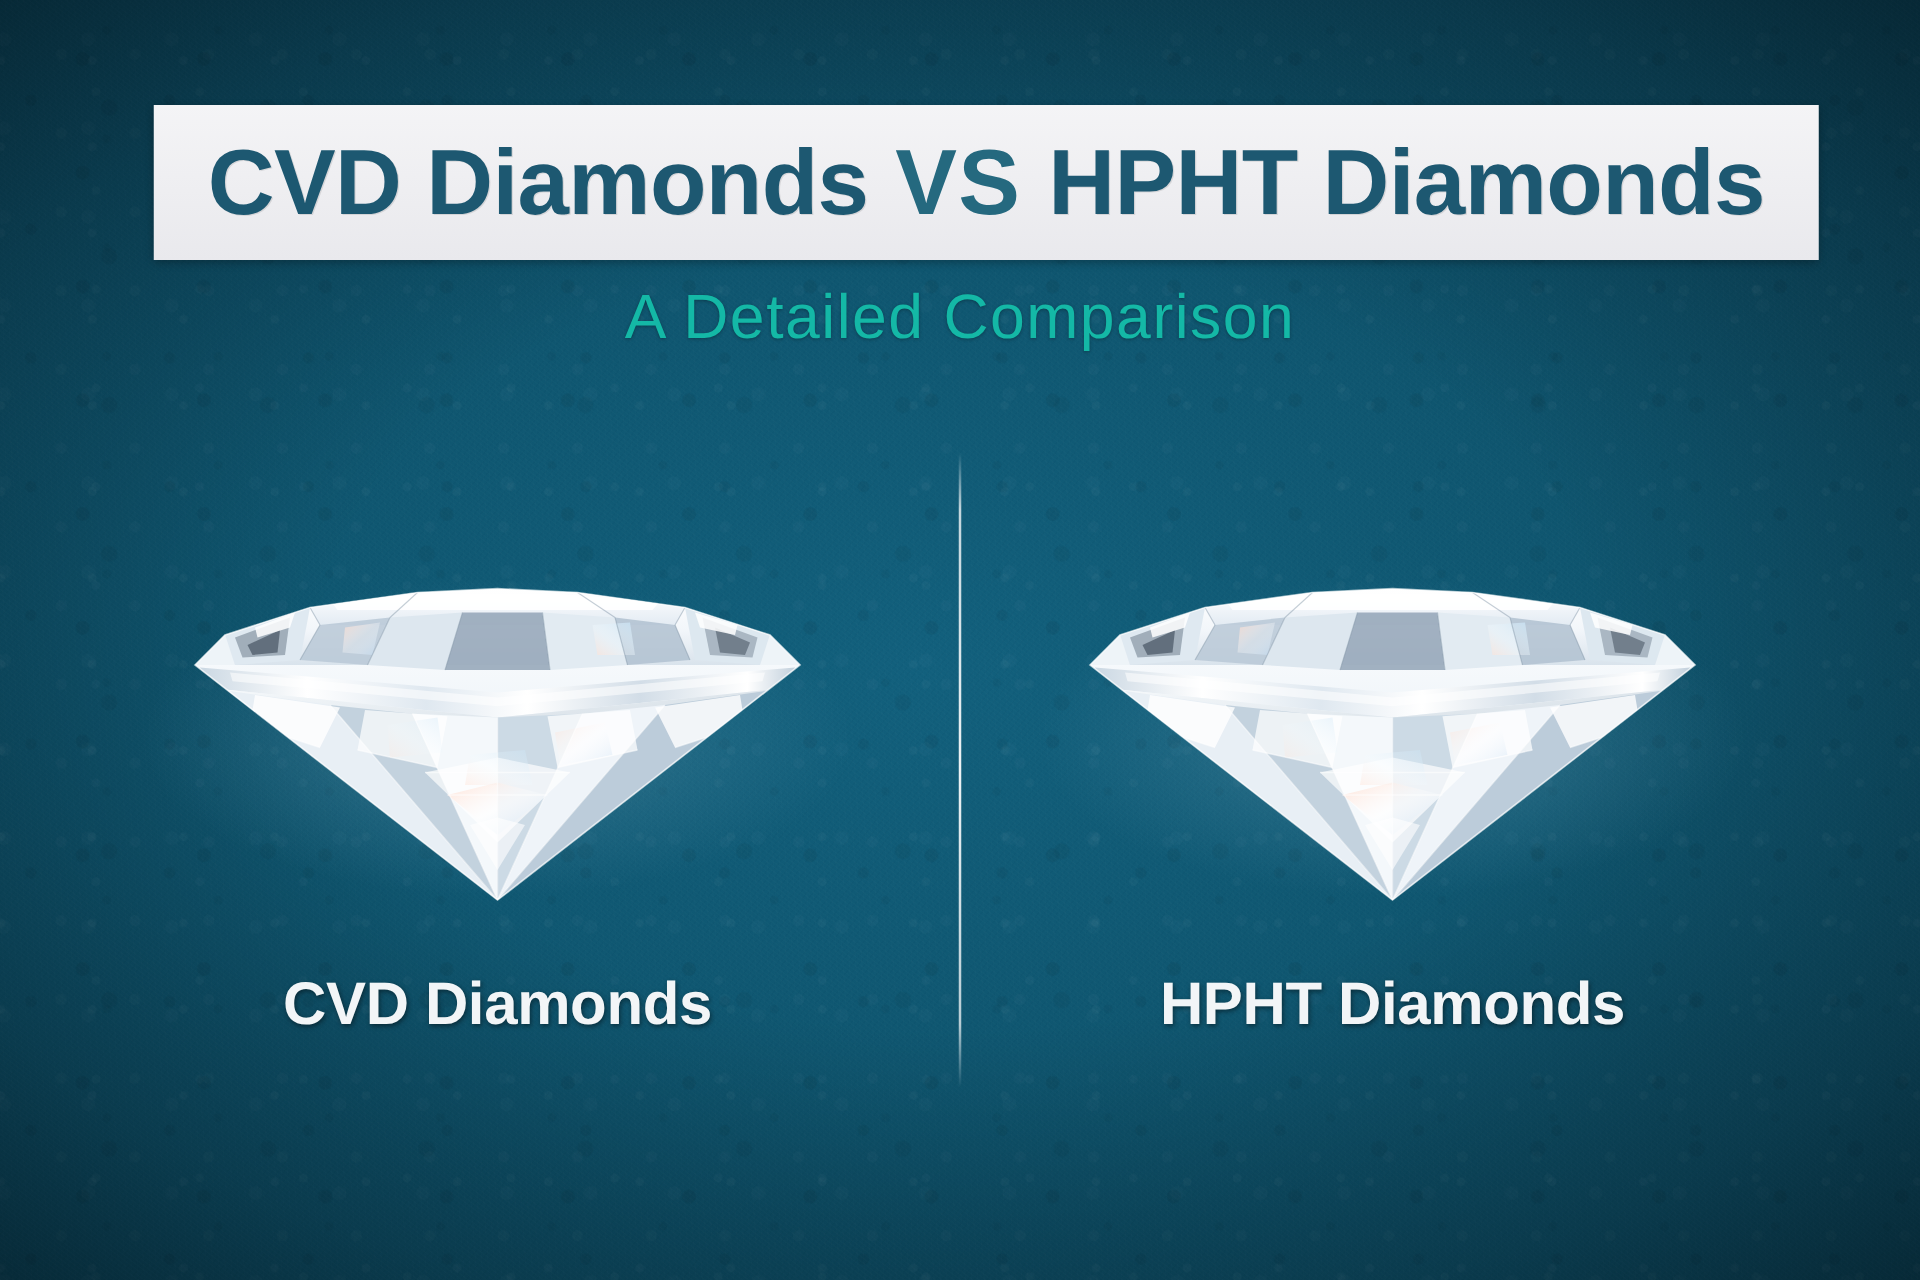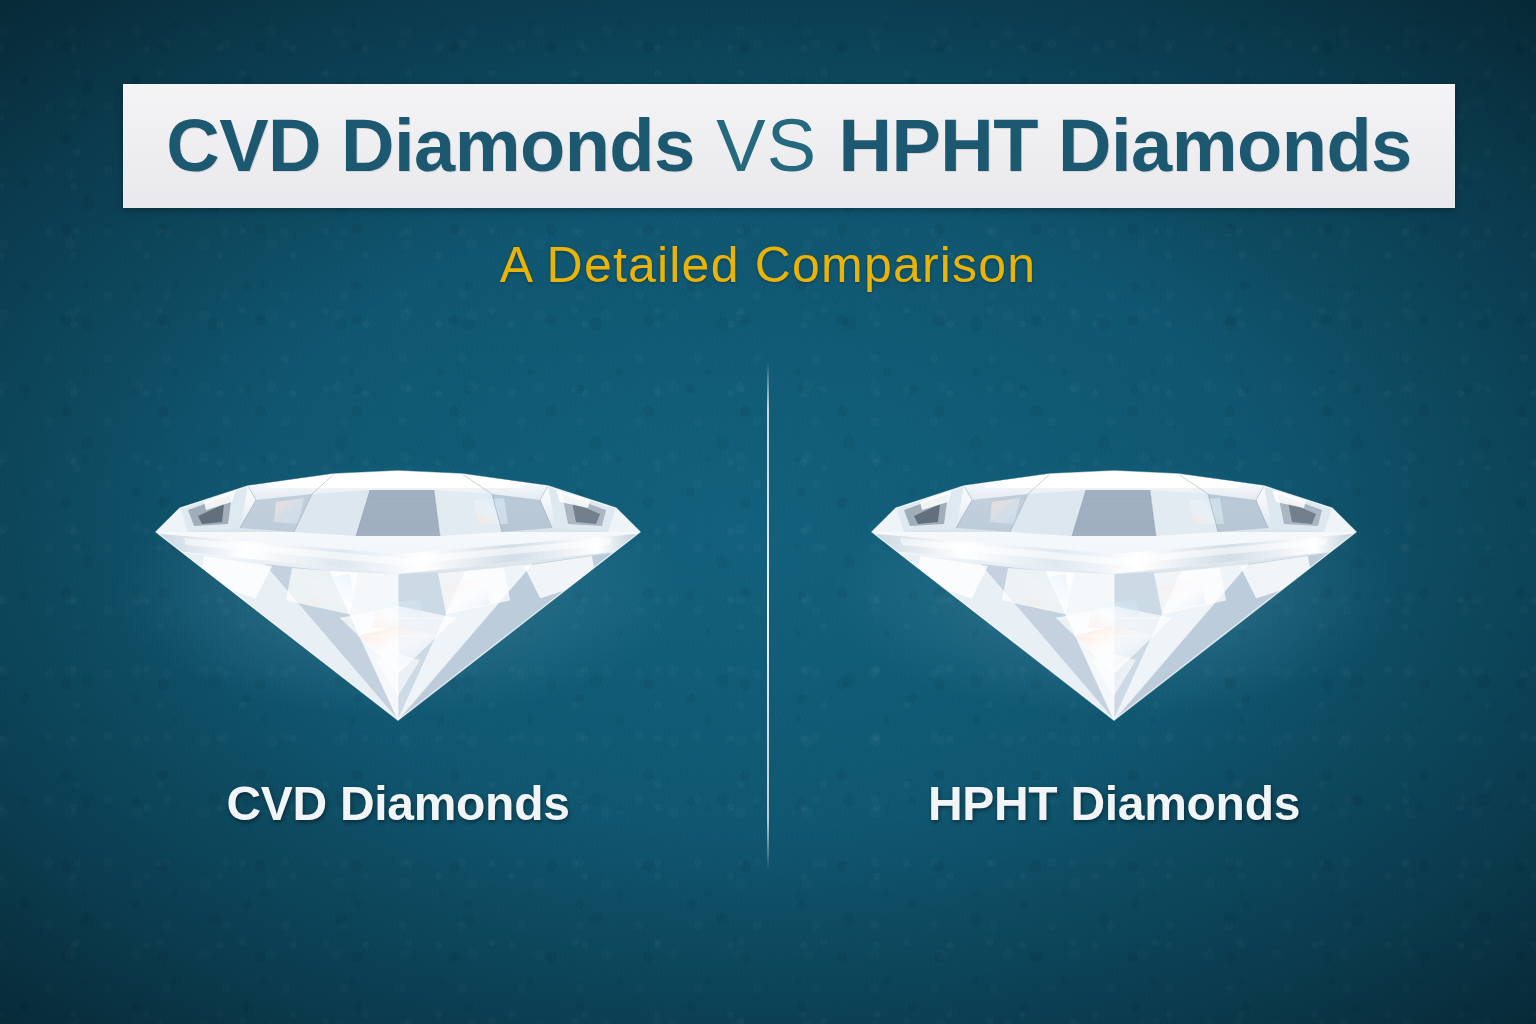"VS" .title-text .vs { font-weight: 400 -> 700 }
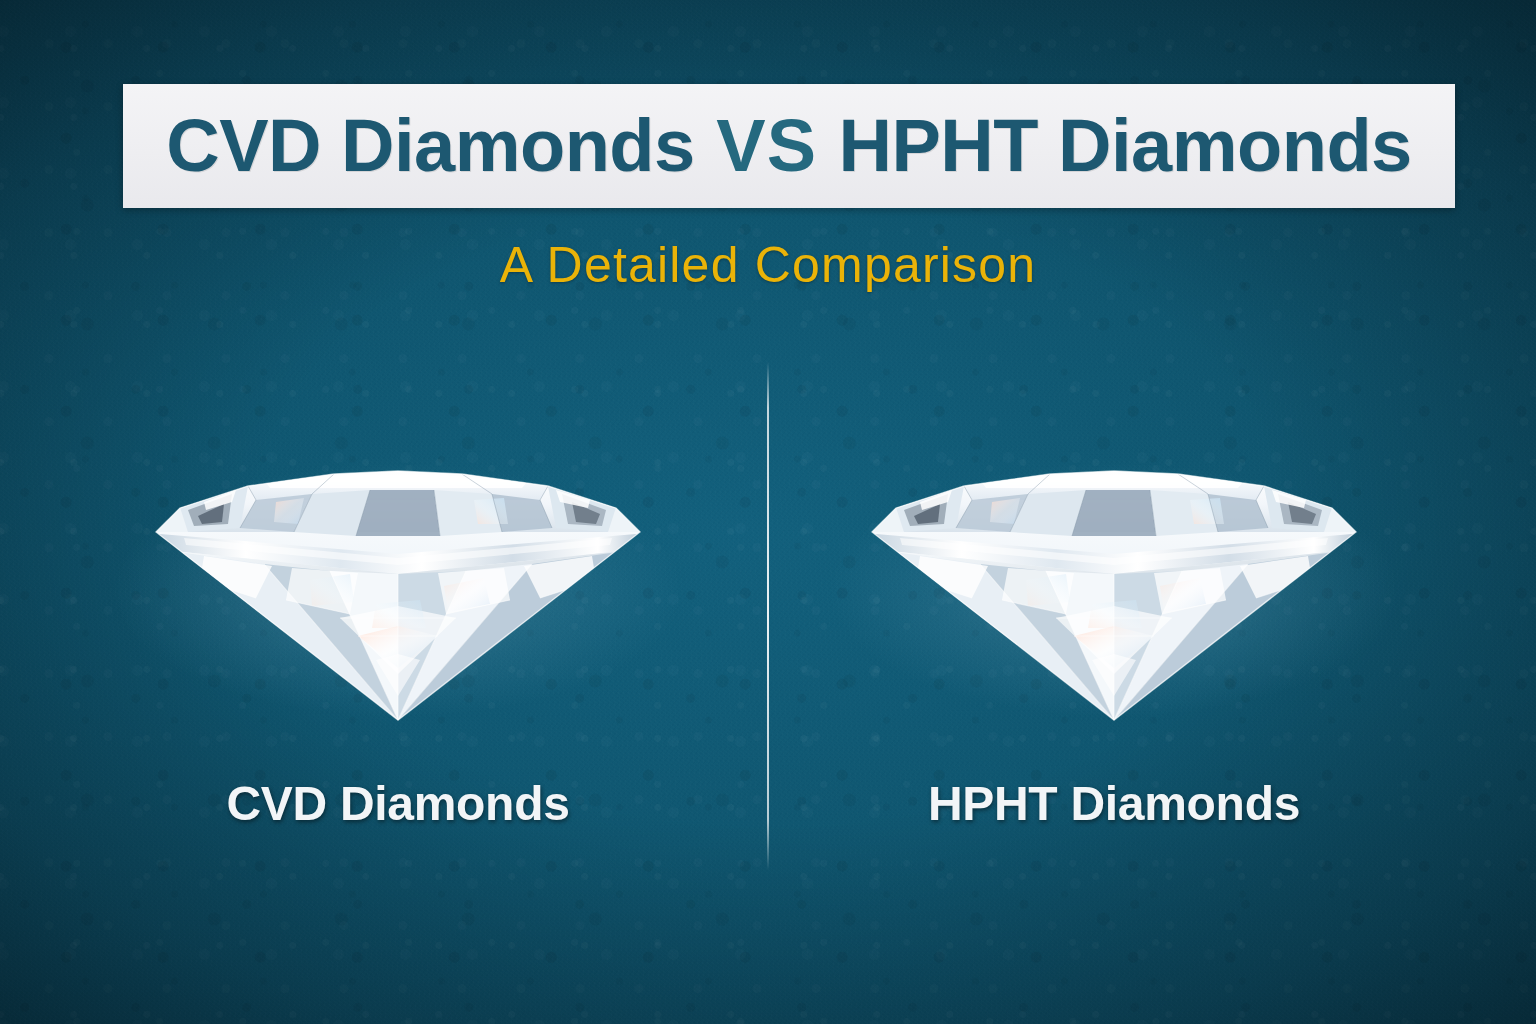"A Detailed Comparison" .subtitle { color: #eab308 -> #14b8a6; top: 240px -> 228px }
